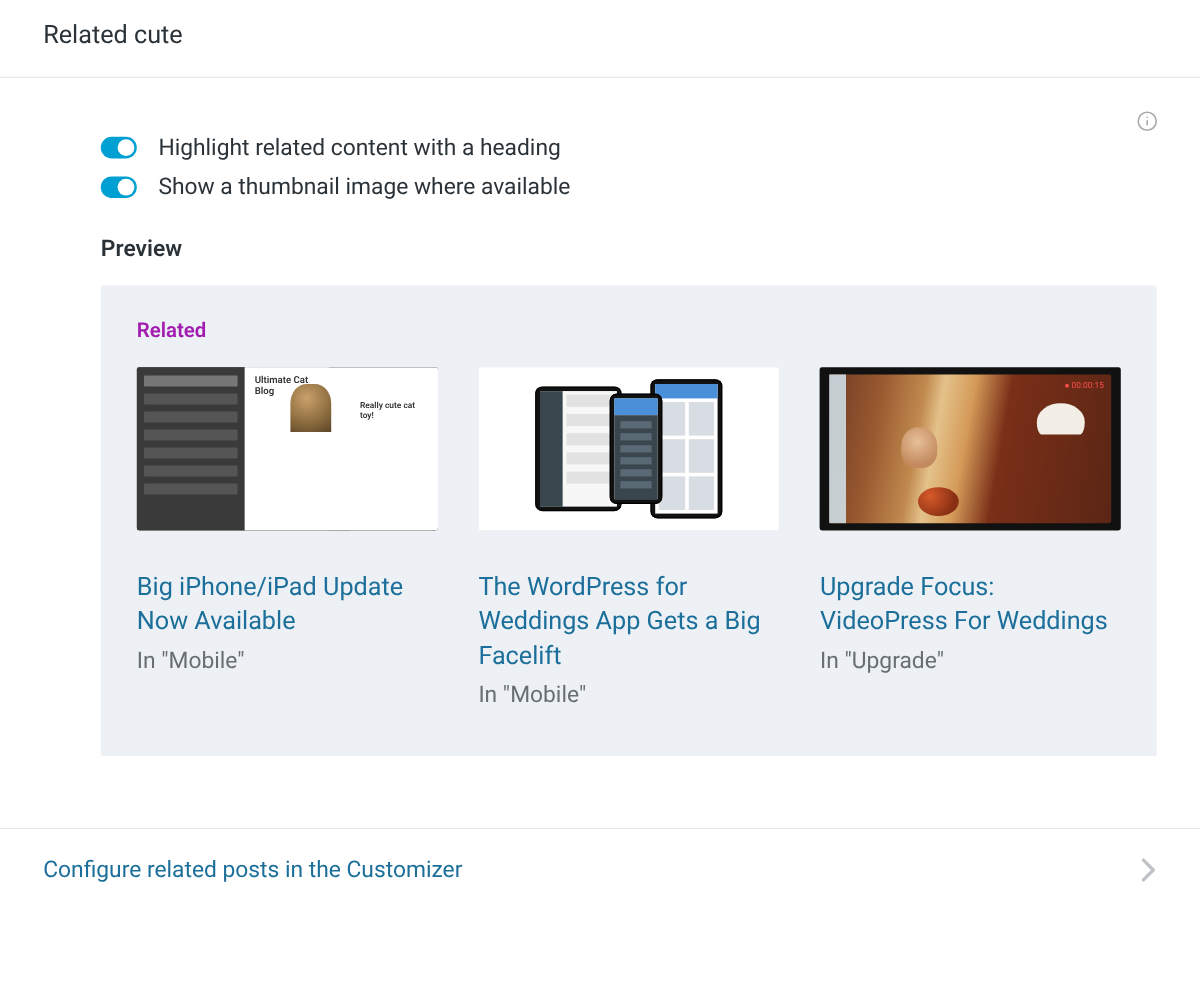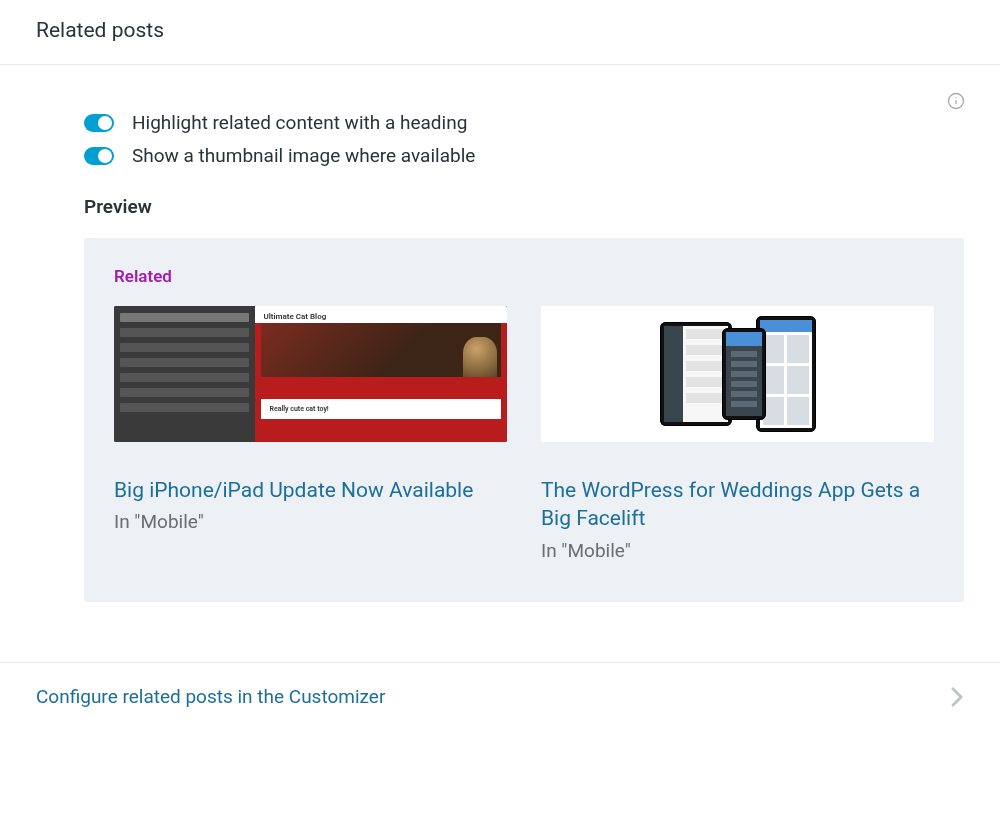"Related posts" div.section-header { text: posts -> cute }
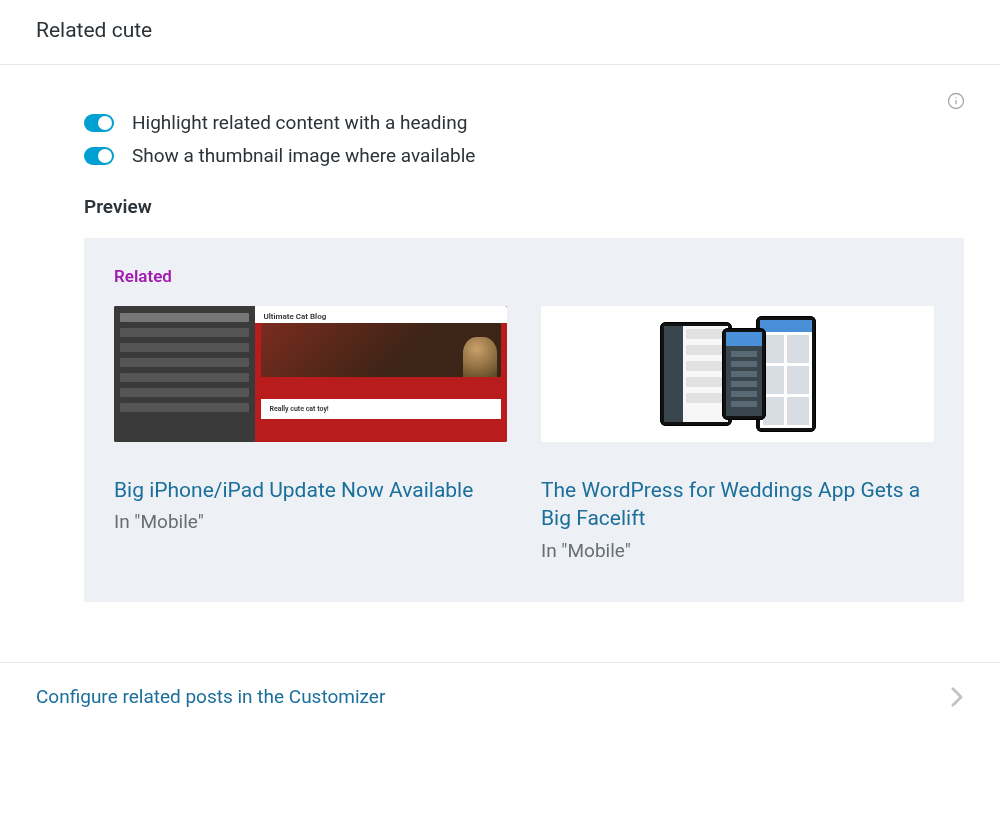"Ultimate Cat Blog" .t1 .main { background: #b91c1c -> #ffffff; flex-direction: column -> none }
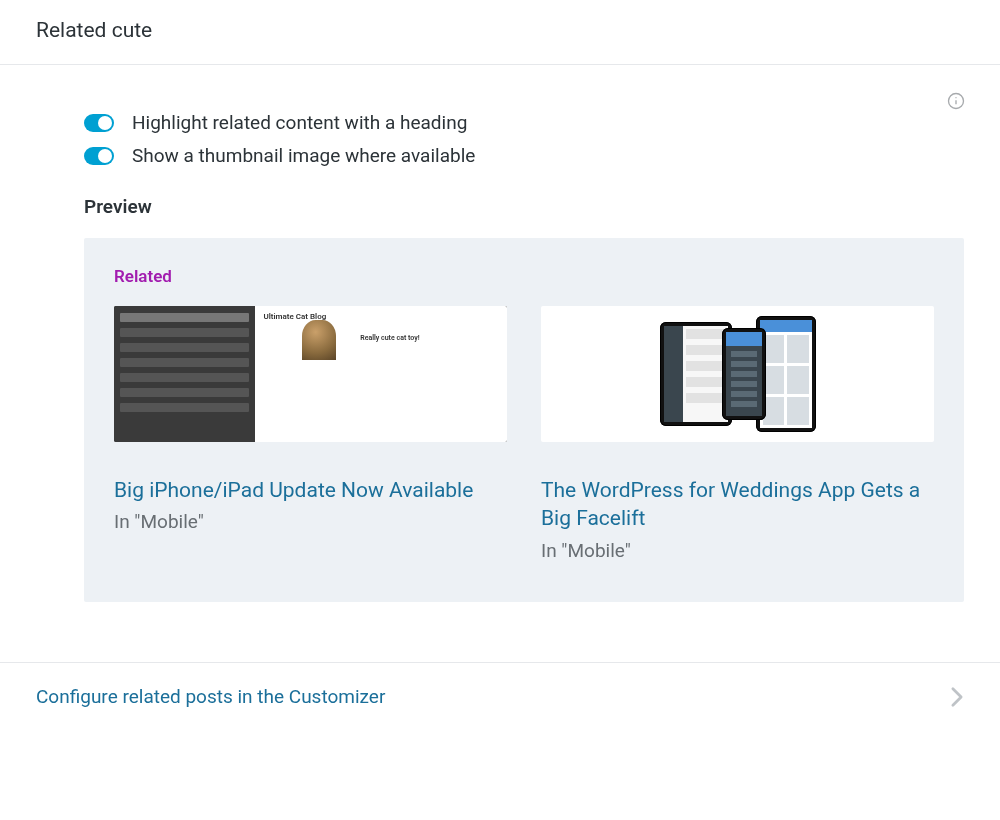"● 00:00:15" div.card { html: none -> <div> <div> <div> <div></div> <div>● 00:00:15</div> <div></div> <div></div> <div></div> </div> </div> <div>Upgrade Focus: VideoPress For Weddings</div> <div>In "Upgrade"</div> </div> }
